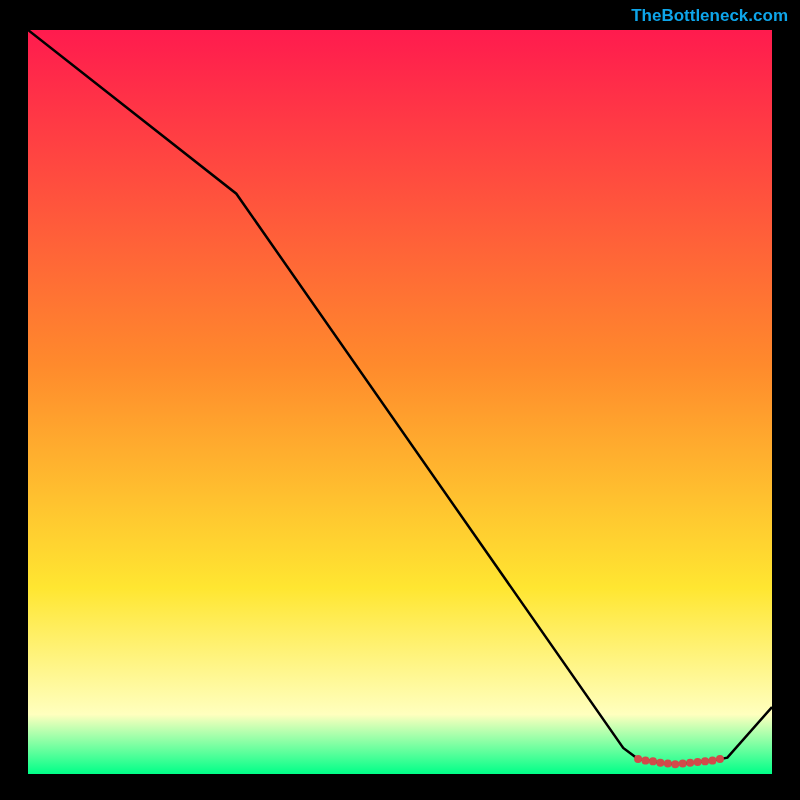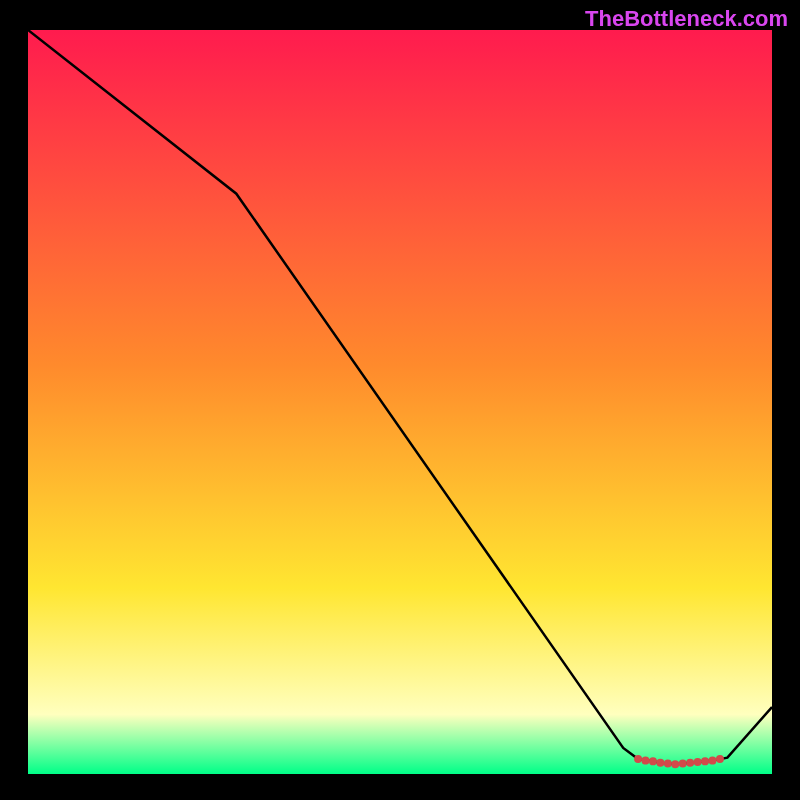"TheBottleneck.com" .attribution { color: #d946ef -> #0ea5e9; font-size: 22px -> 17px }
